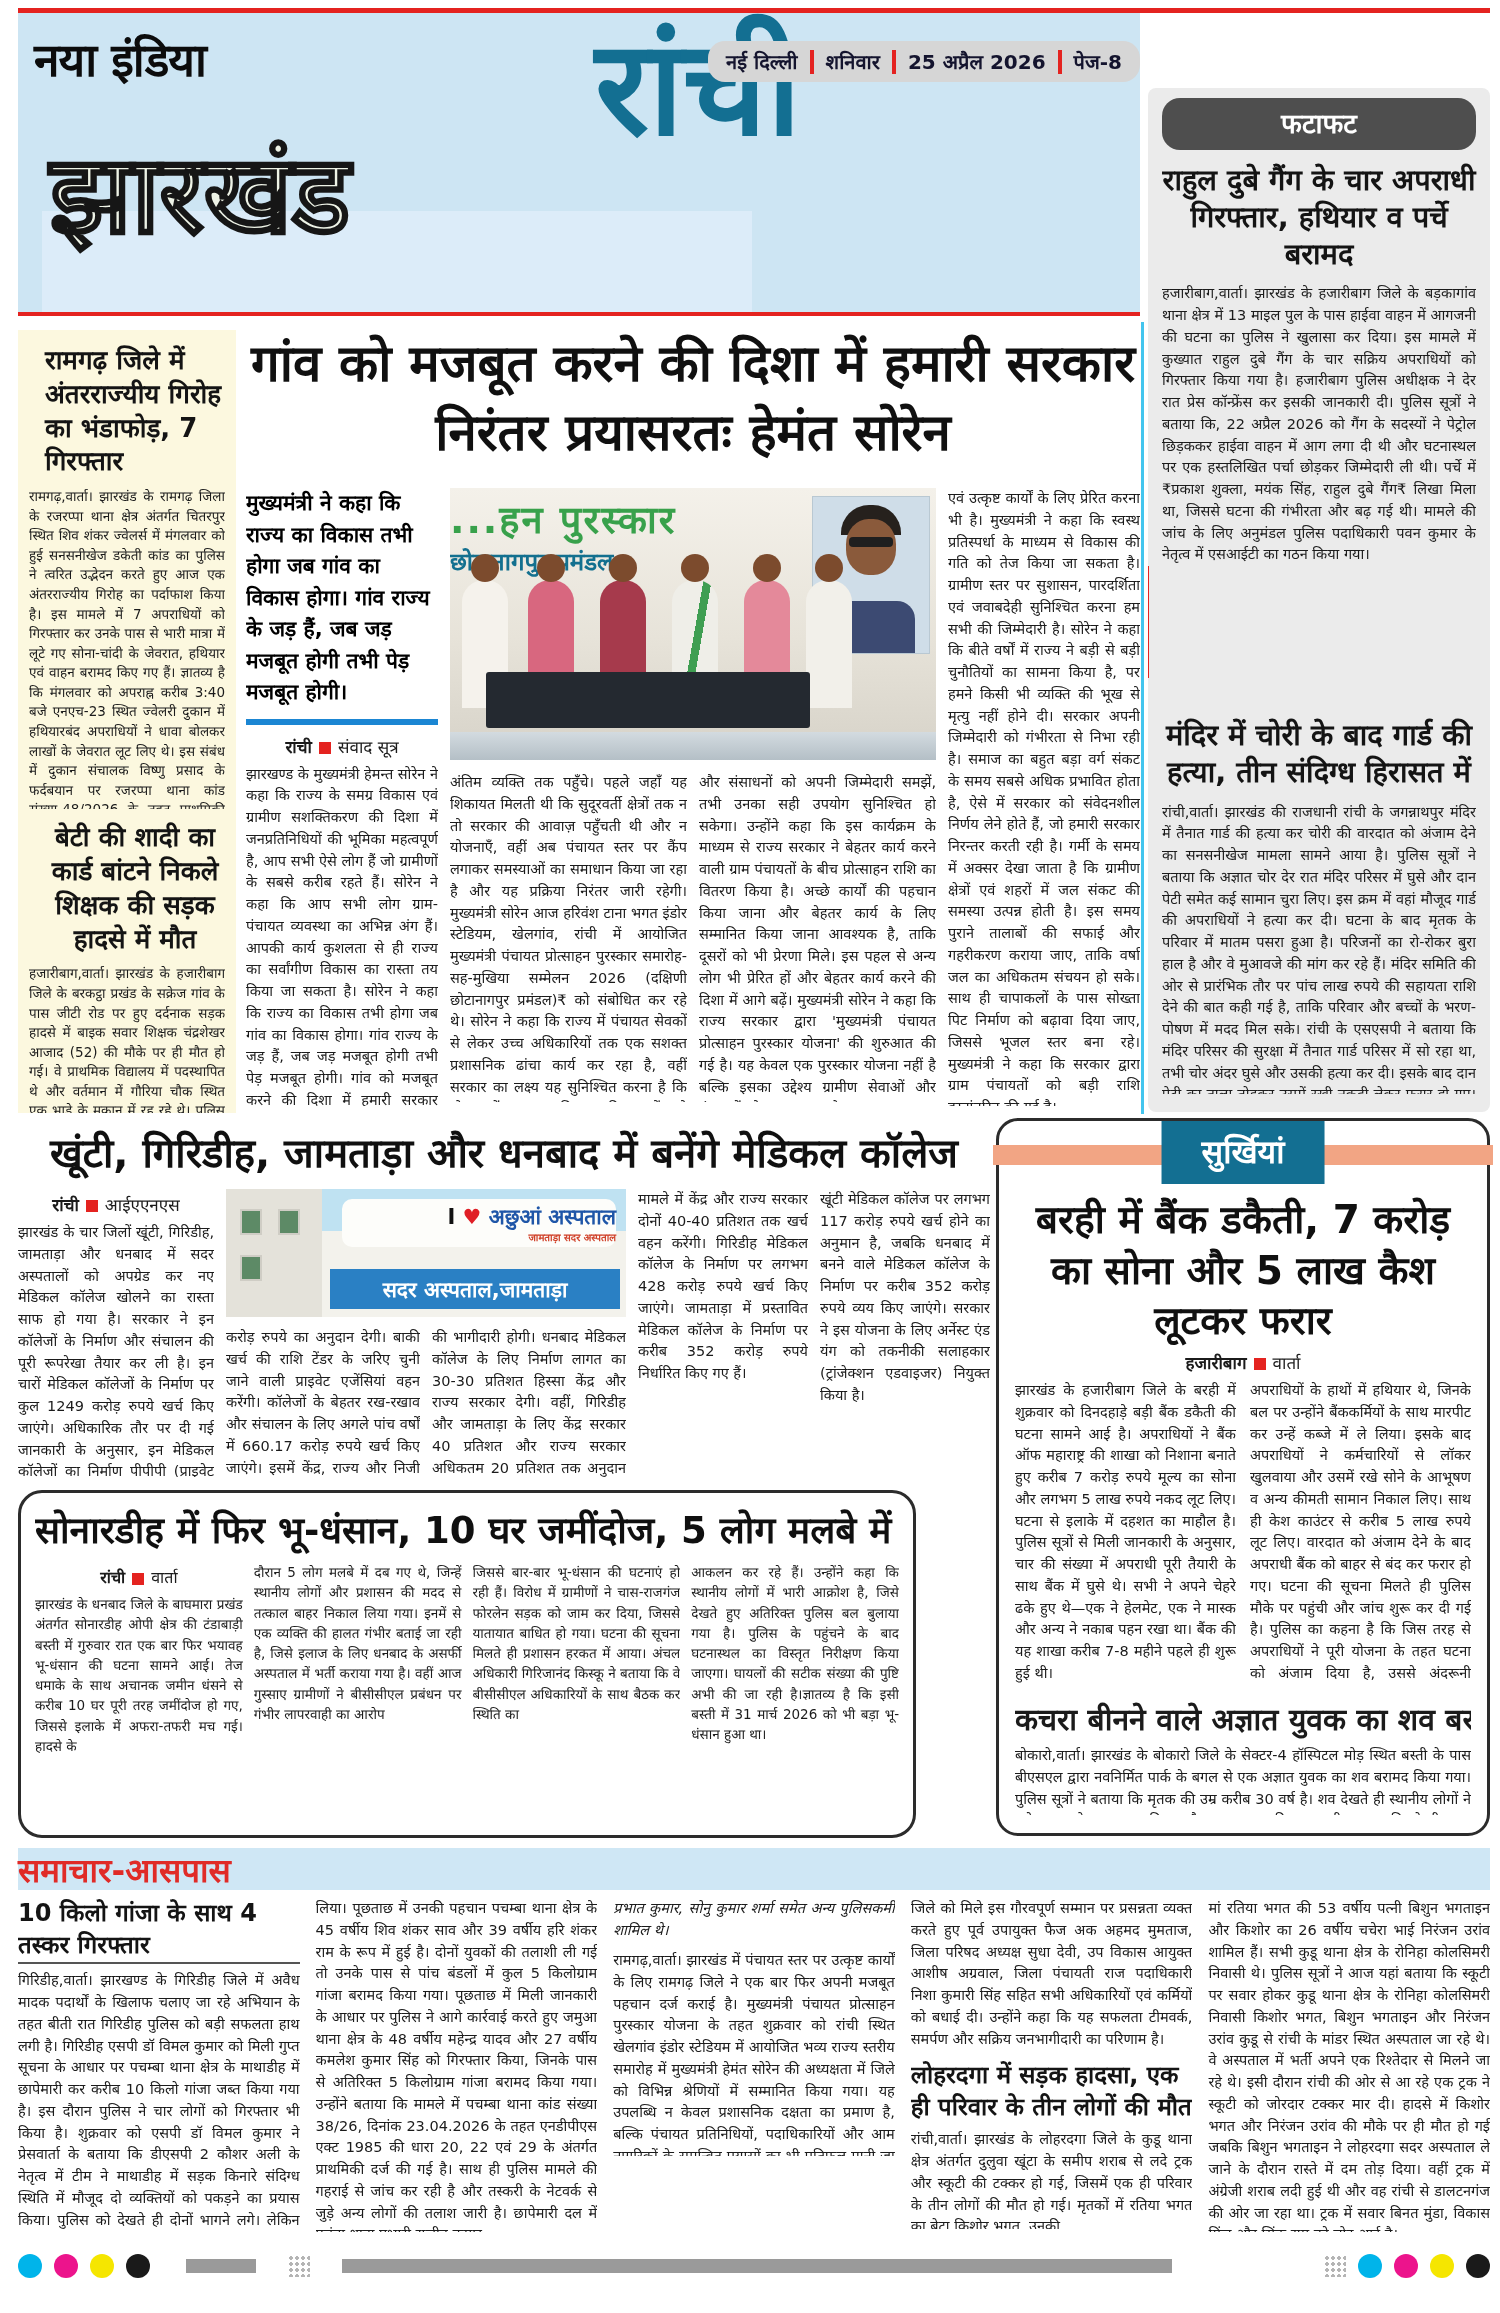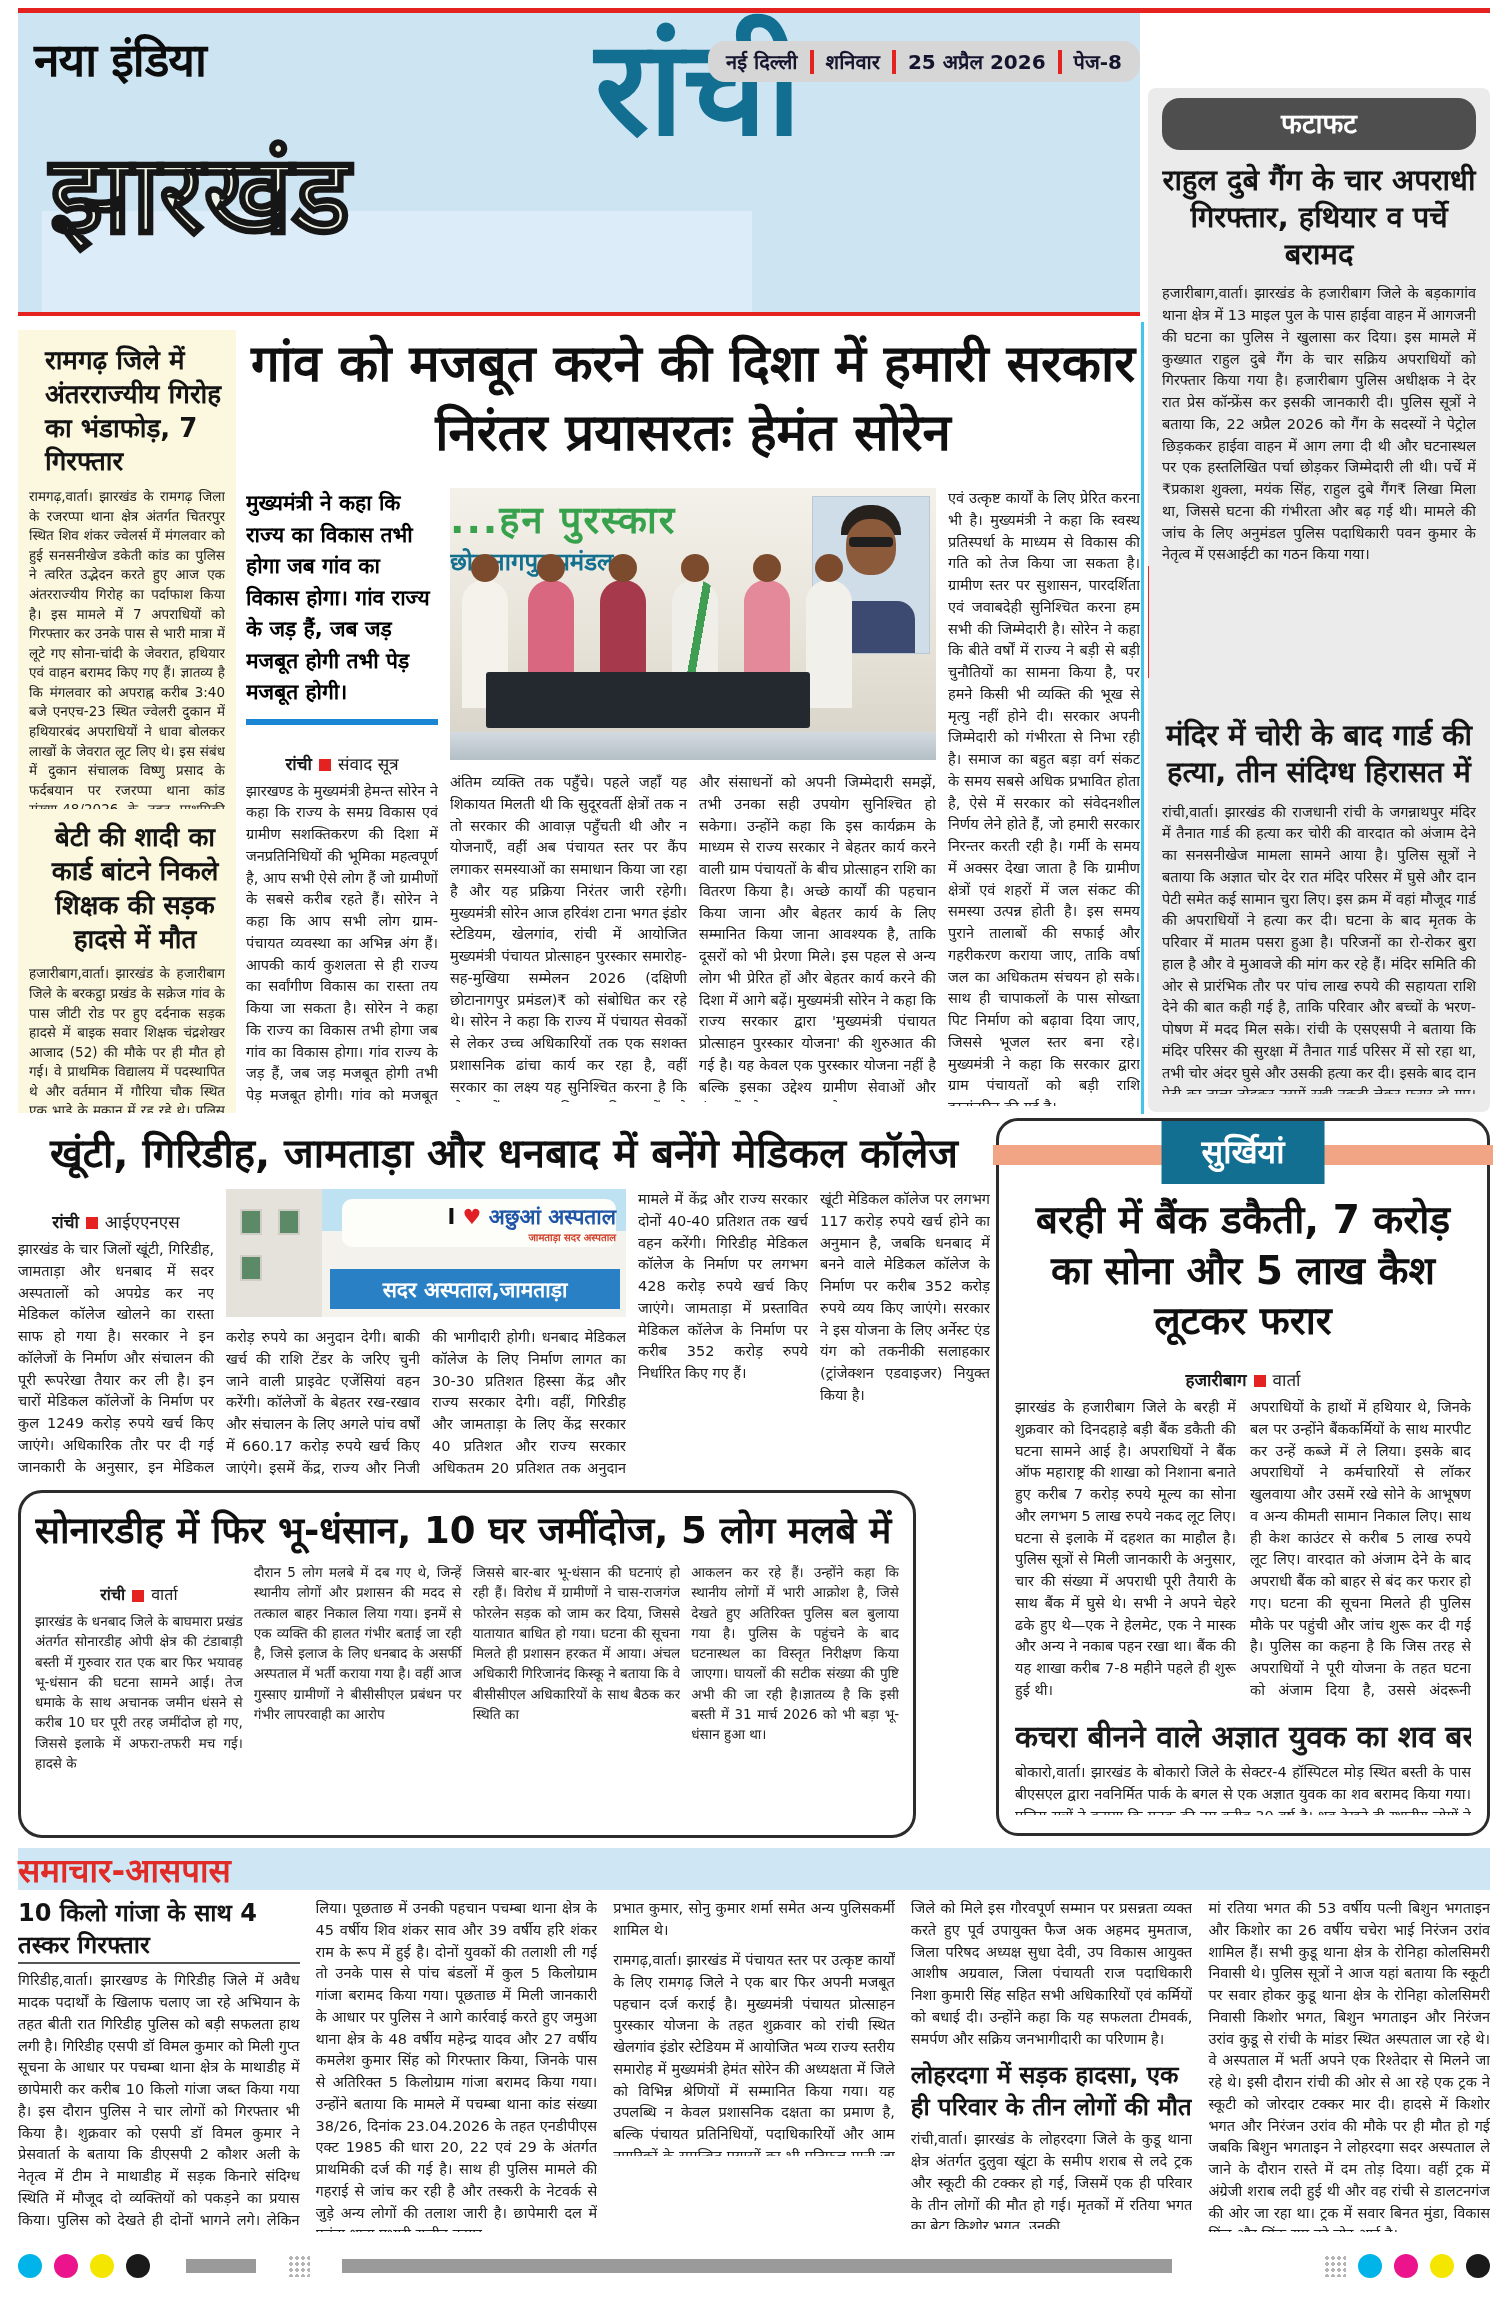"रांची संवाद सूत्र" .byline { margin: 21px 0 6px -> 4px 0 6px }
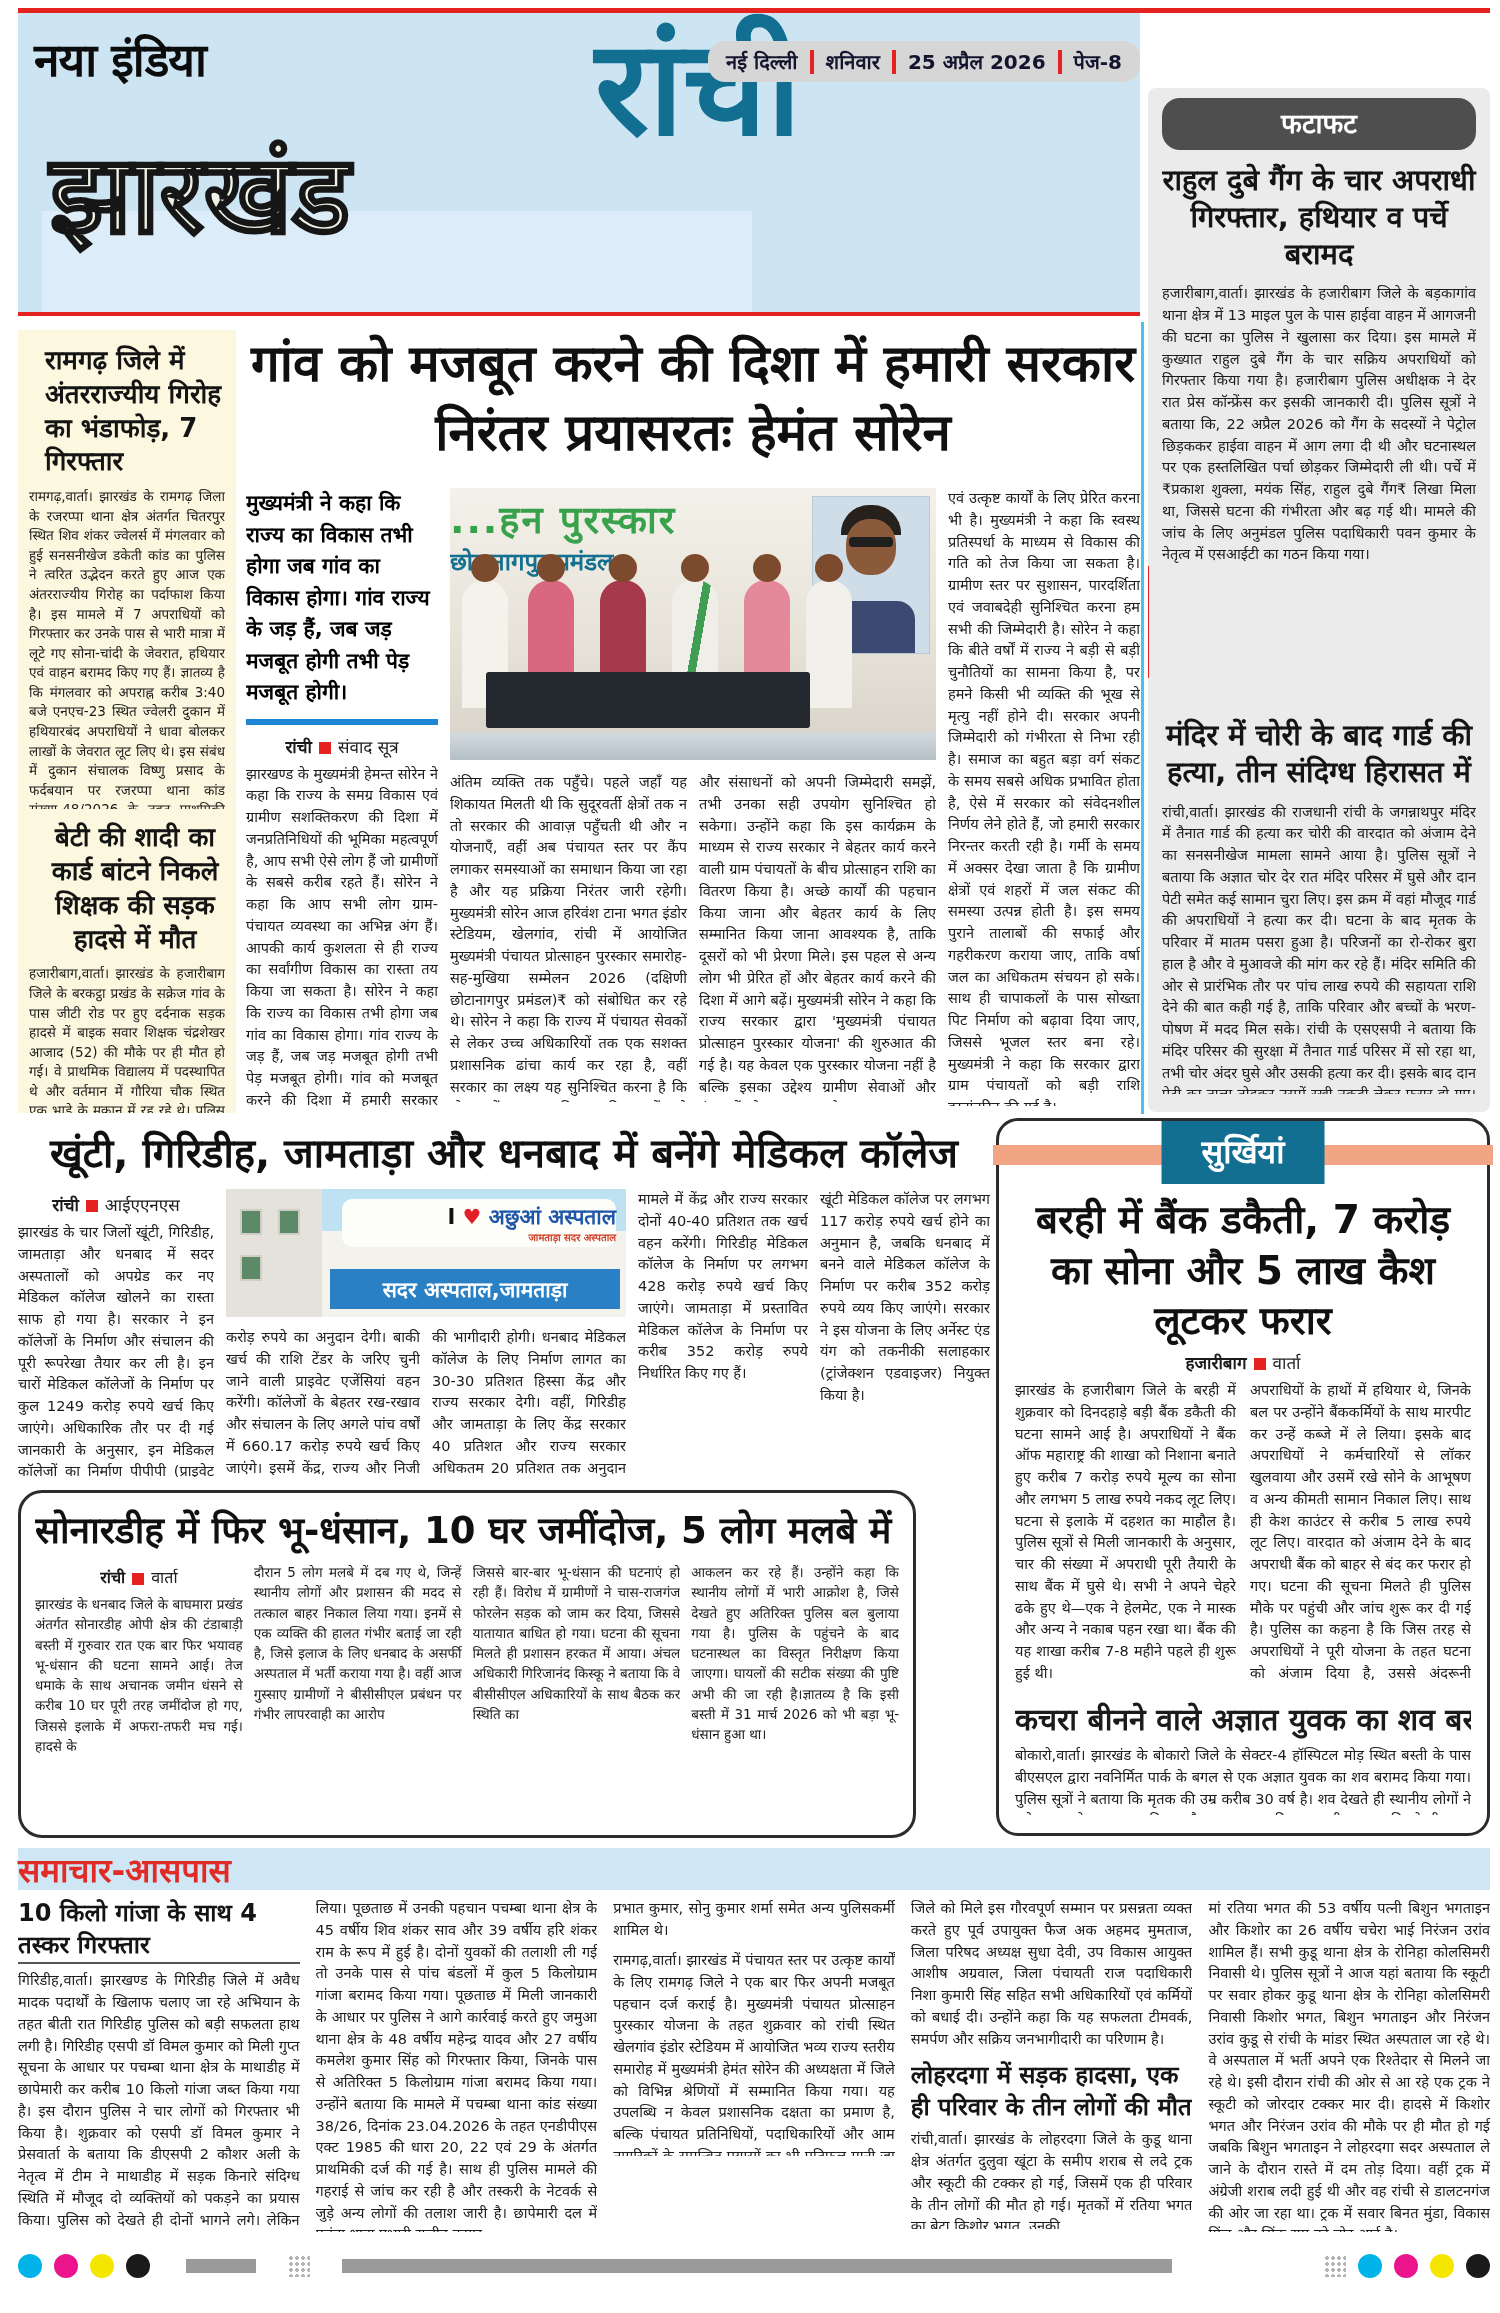"प्रभात कुमार, सोनु कुमार शर्मा" .sam-tail { font-style: none -> italic }
